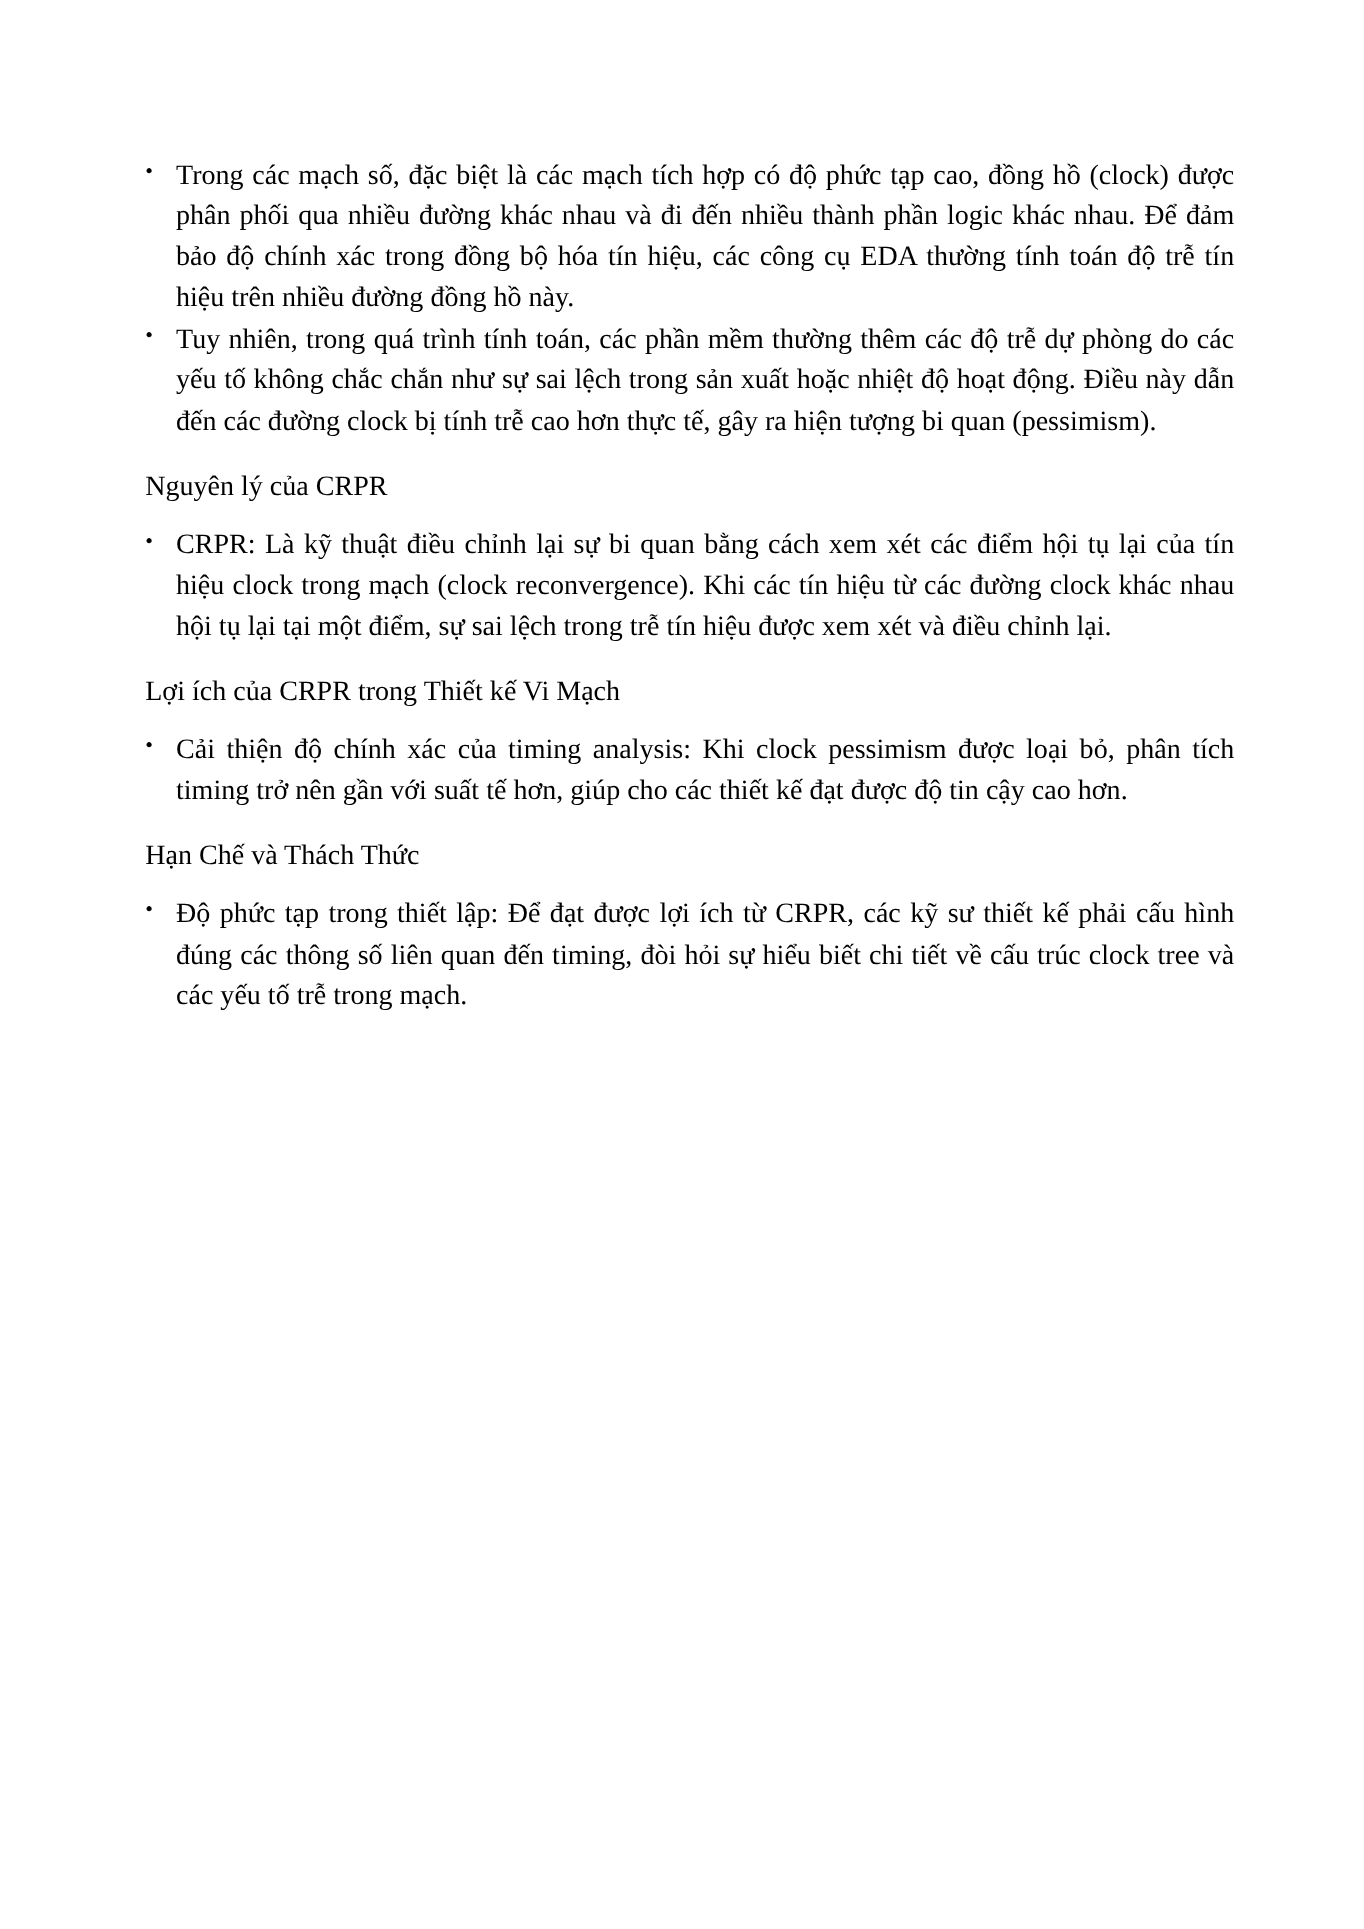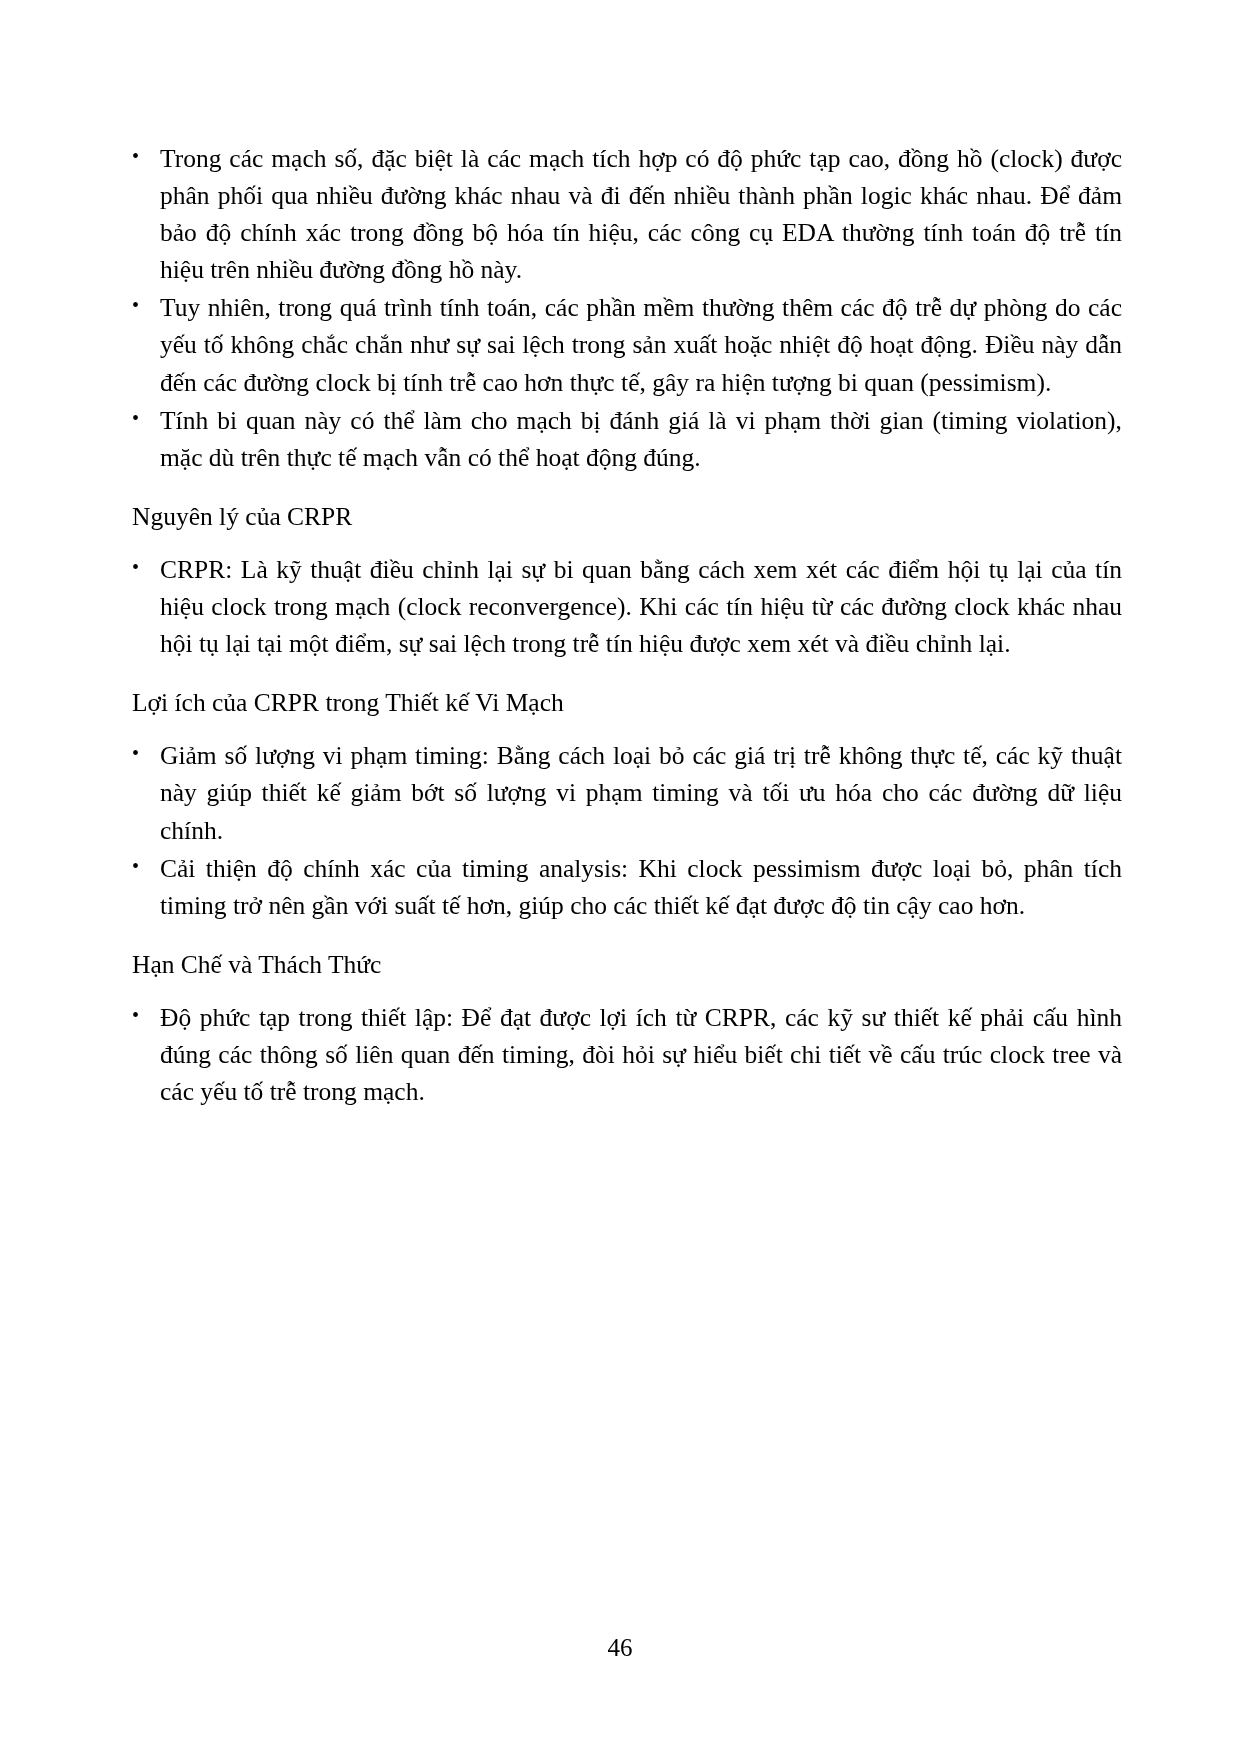"Tính bi quan này có" li { html: <li>Tính bi quan này có thể làm cho mạch bị đánh giá là vi phạm thời gian (timing violation), mặc dù trên thực tế mạch vẫn có thể hoạt động đúng.</li> -> none }
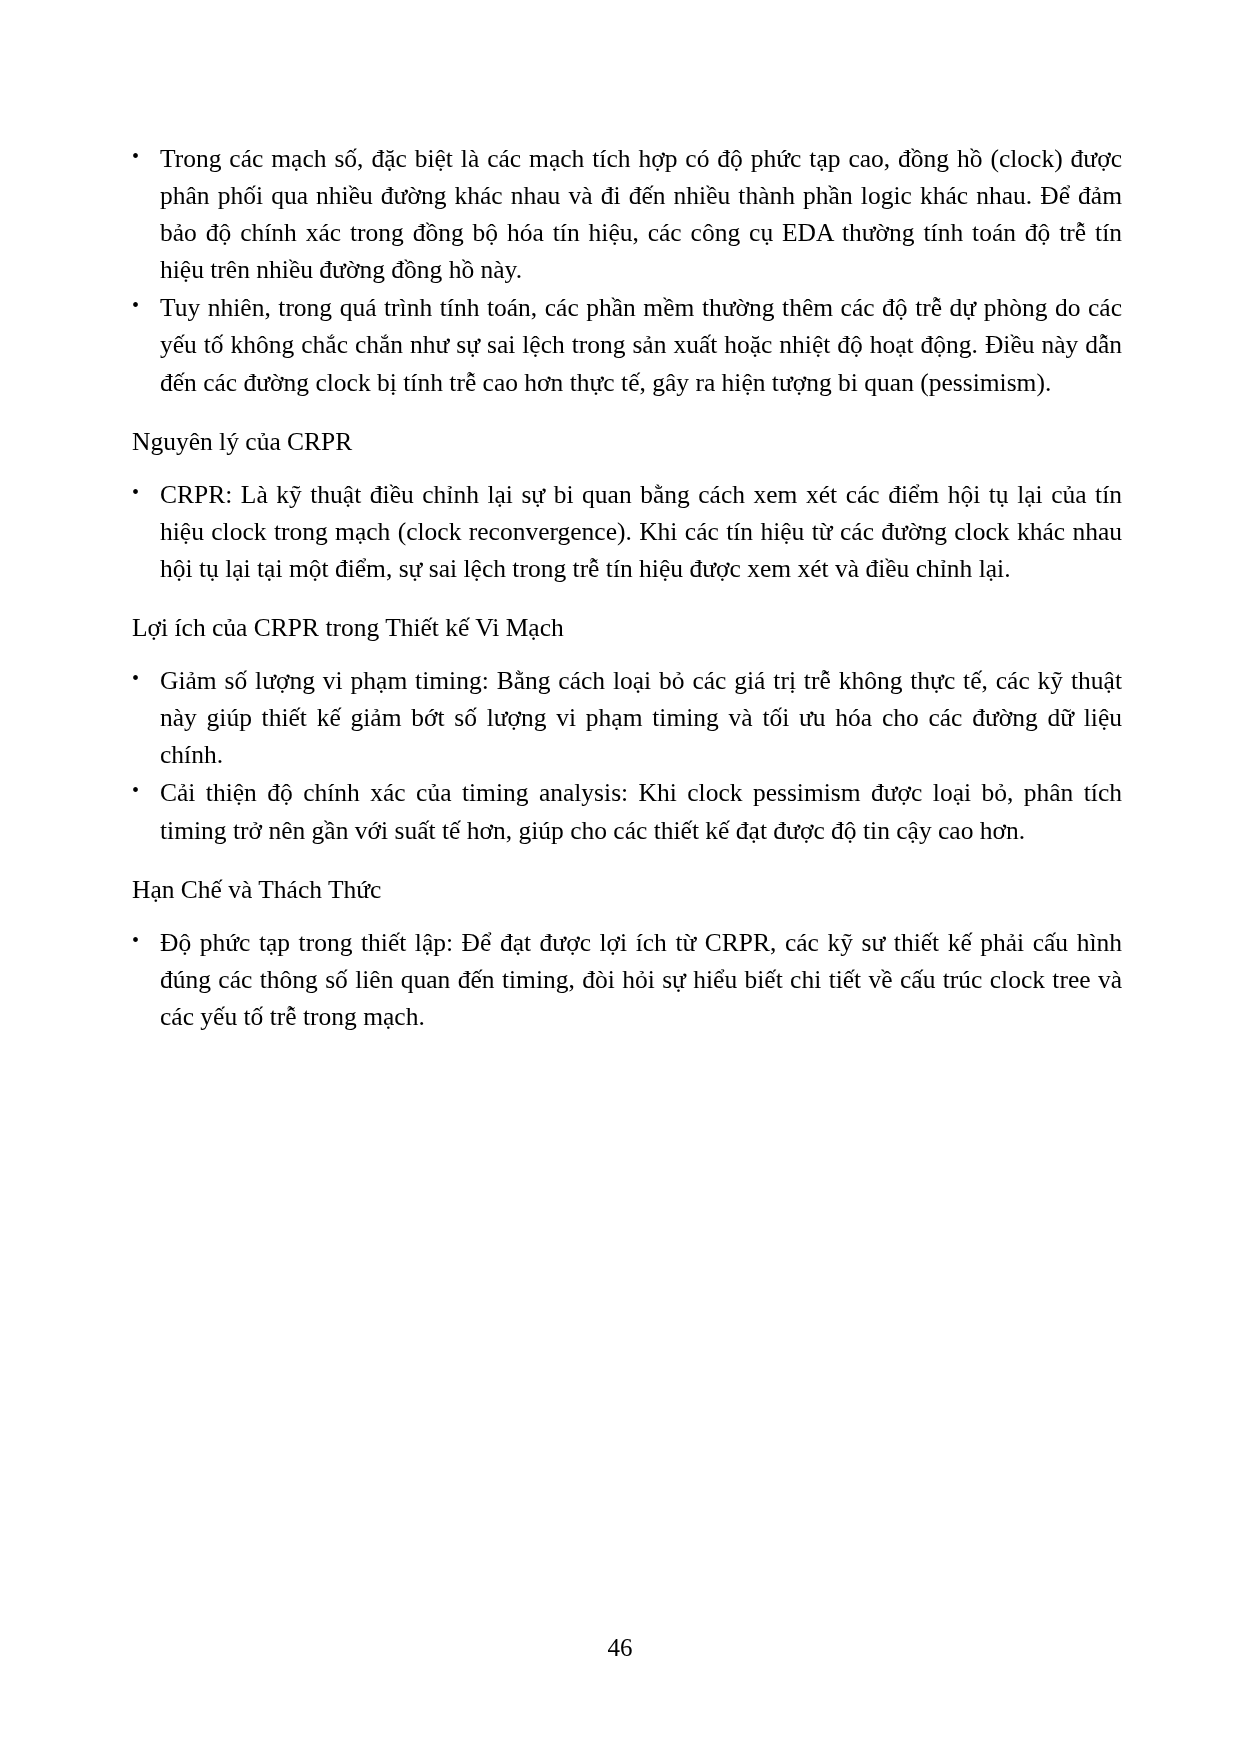"Giảm số lượng vi phạm" li { html: <li>Giảm số lượng vi phạm timing: Bằng cách loại bỏ các giá trị trễ không thực tế, các kỹ thuật này giúp thiết kế giảm bớt số lượng vi phạm timing và tối ưu hóa cho các đường dữ liệu chính.</li> -> none }
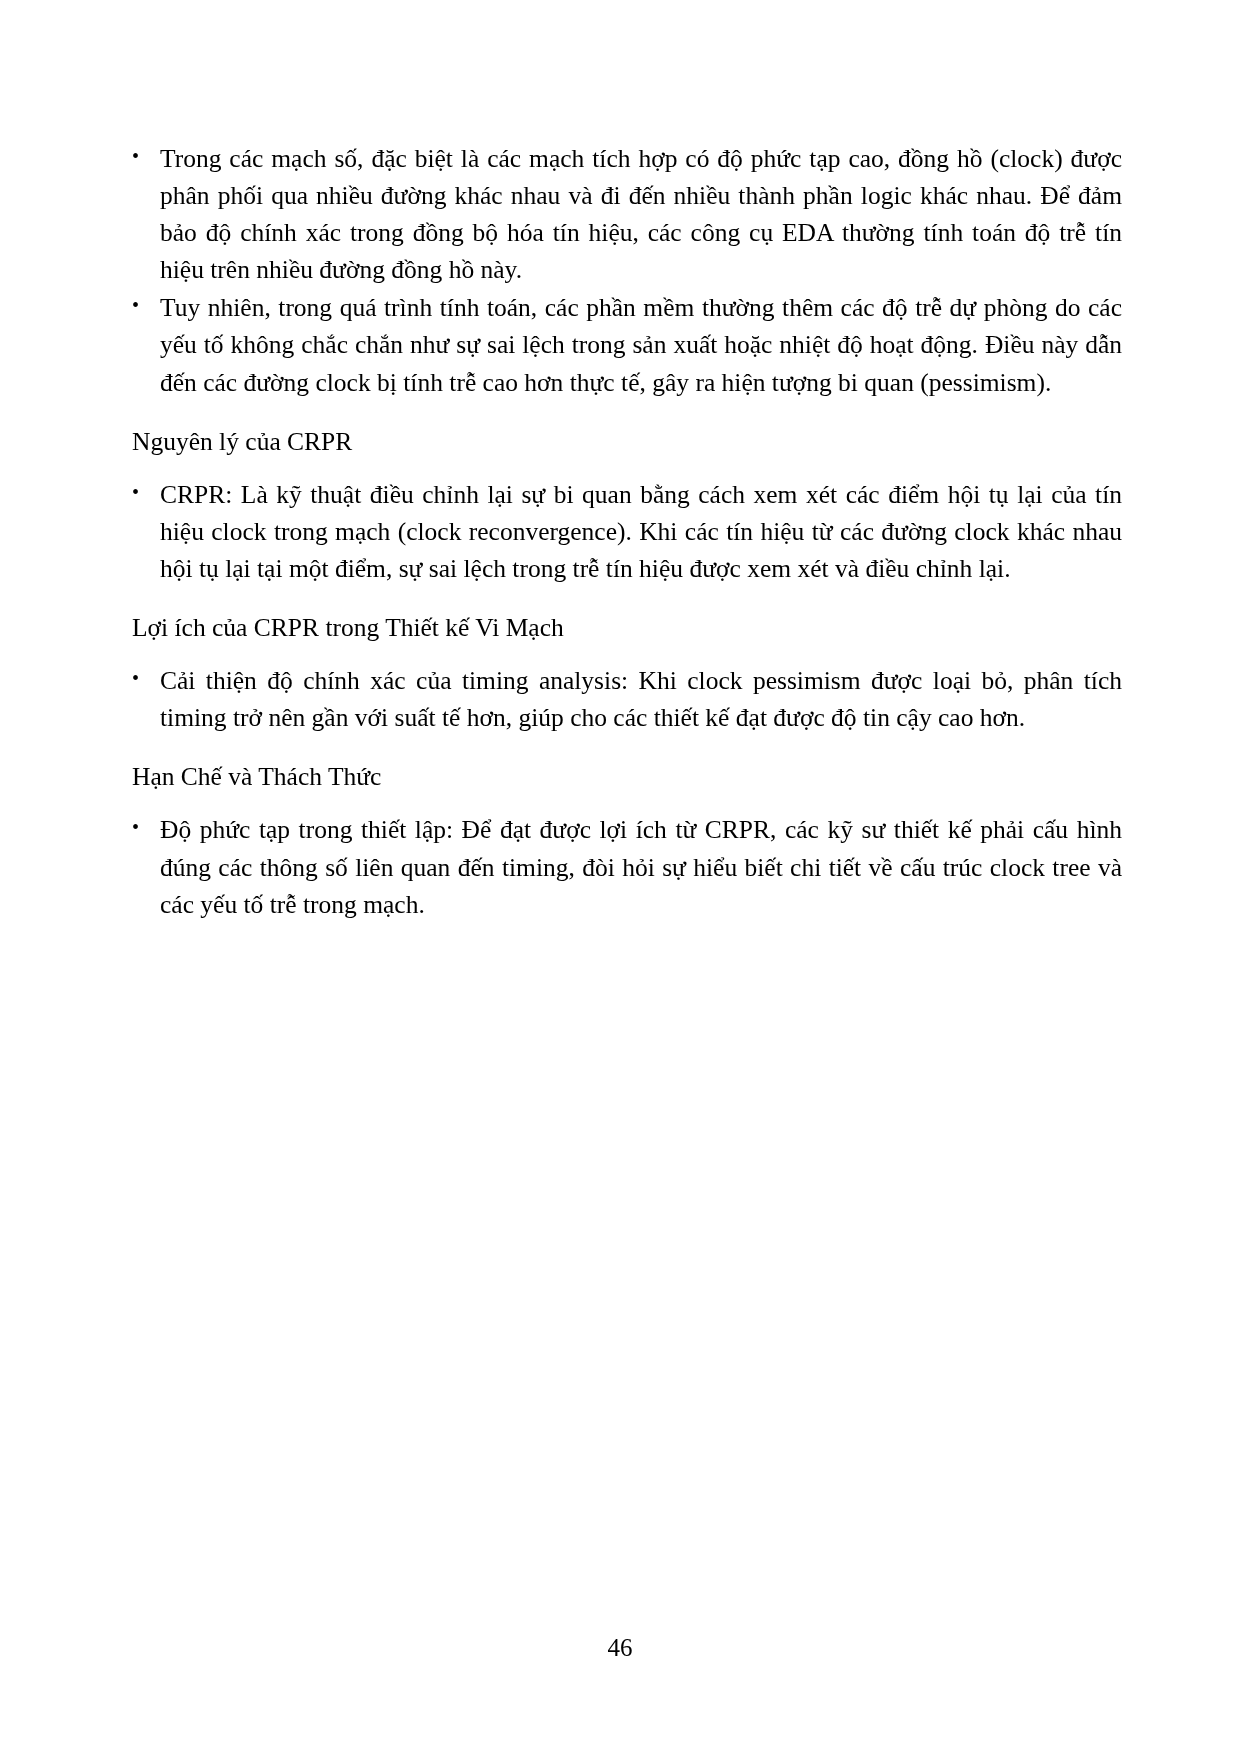"46" div.pagenum { html: <div>46</div> -> none }
